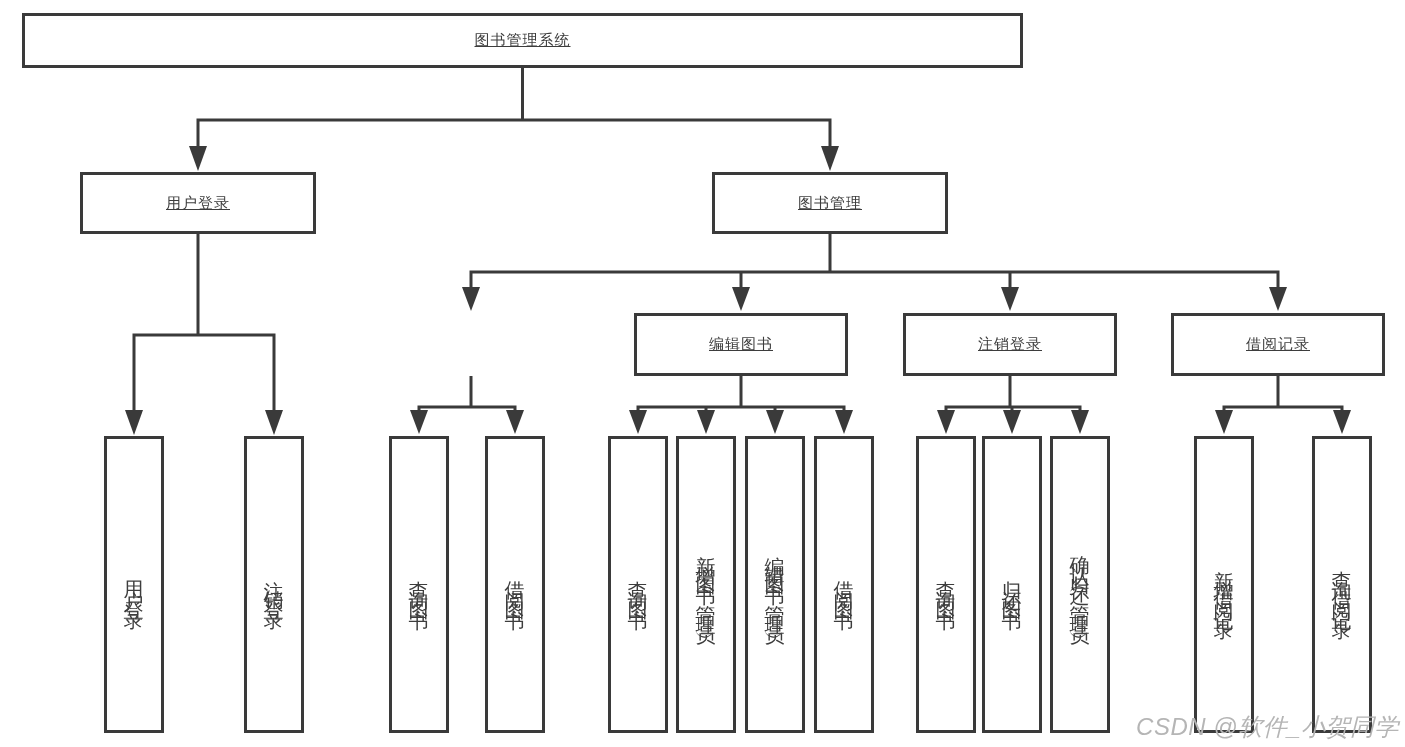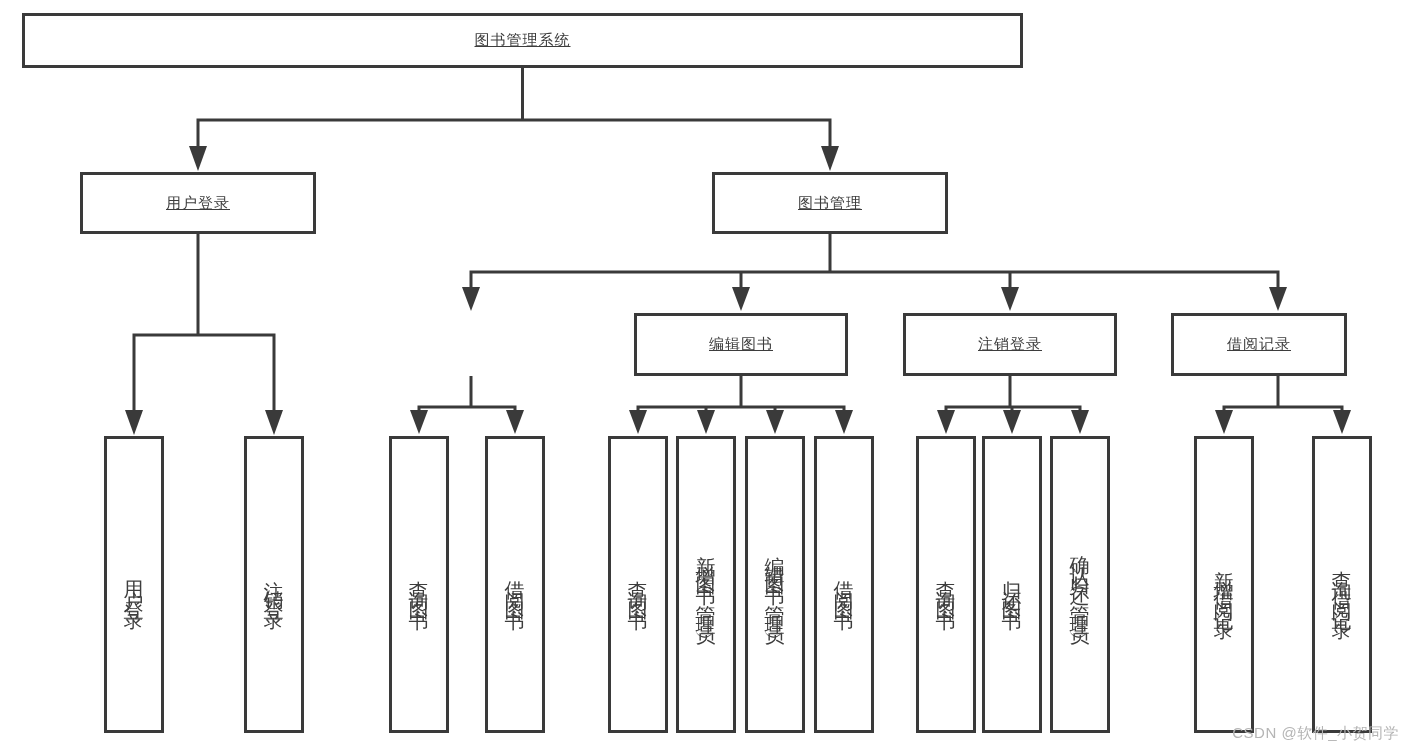"借阅记录" div.box { width: 176px -> 214px }
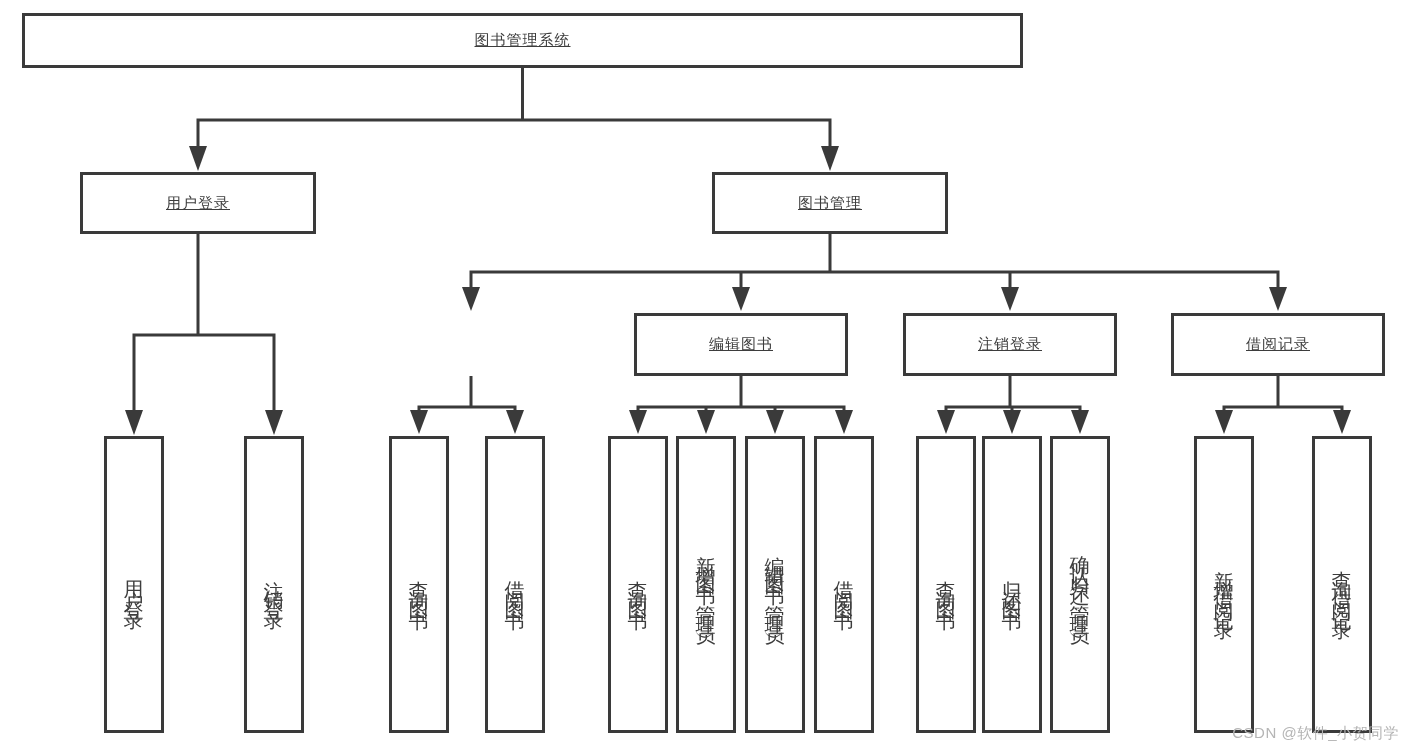"CSDN @软件_小贺同学" #watermark { font-size: 15px -> 24px; font-style: none -> italic }
